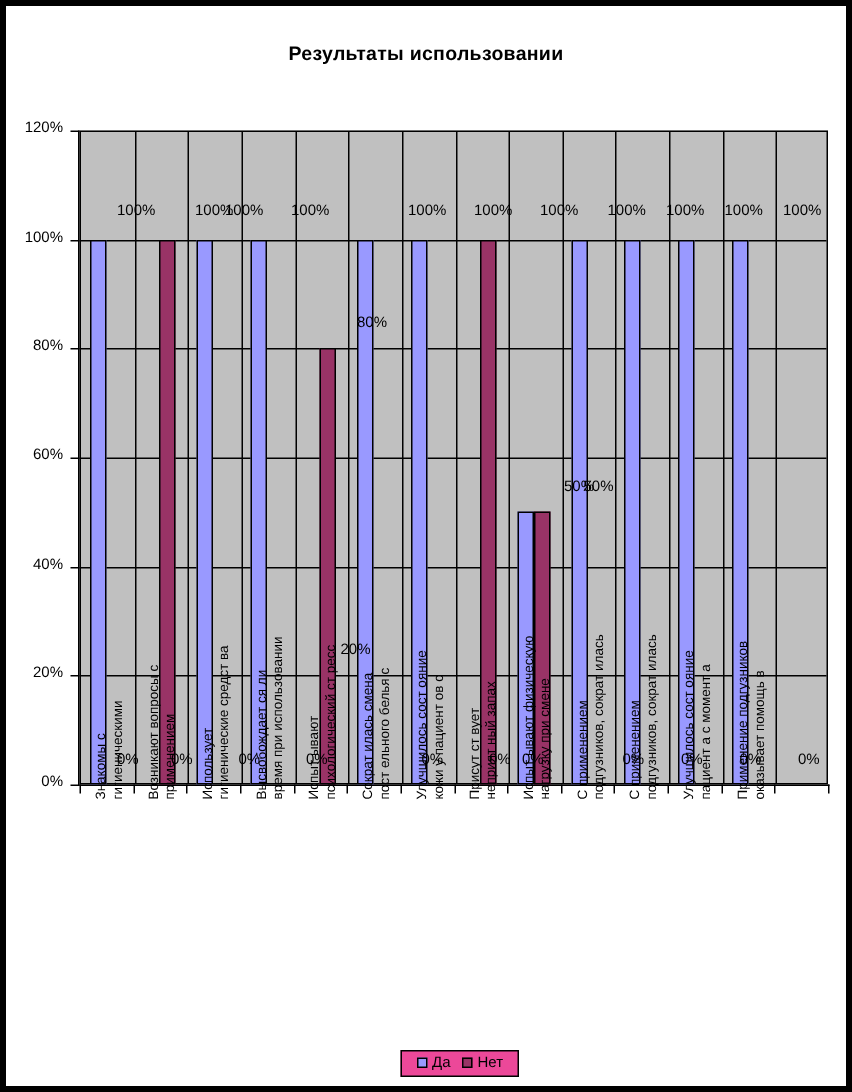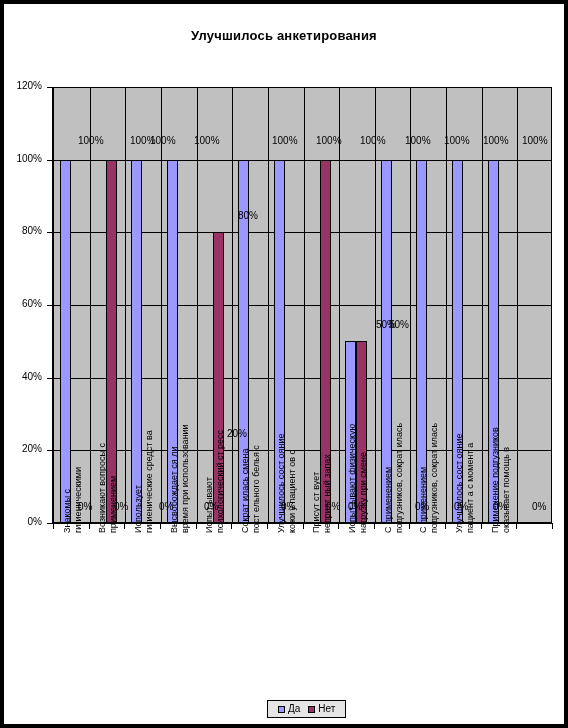"Улучшилось анкетирования" div { text: Улучшилось анкетирования -> Результаты использовании }
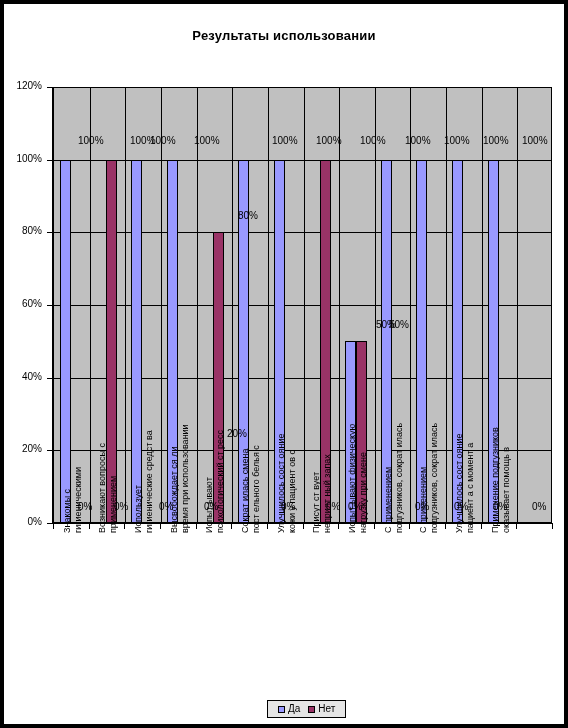"Да Нет" #legend { background: #e5e5e5 -> #ec4899 }
